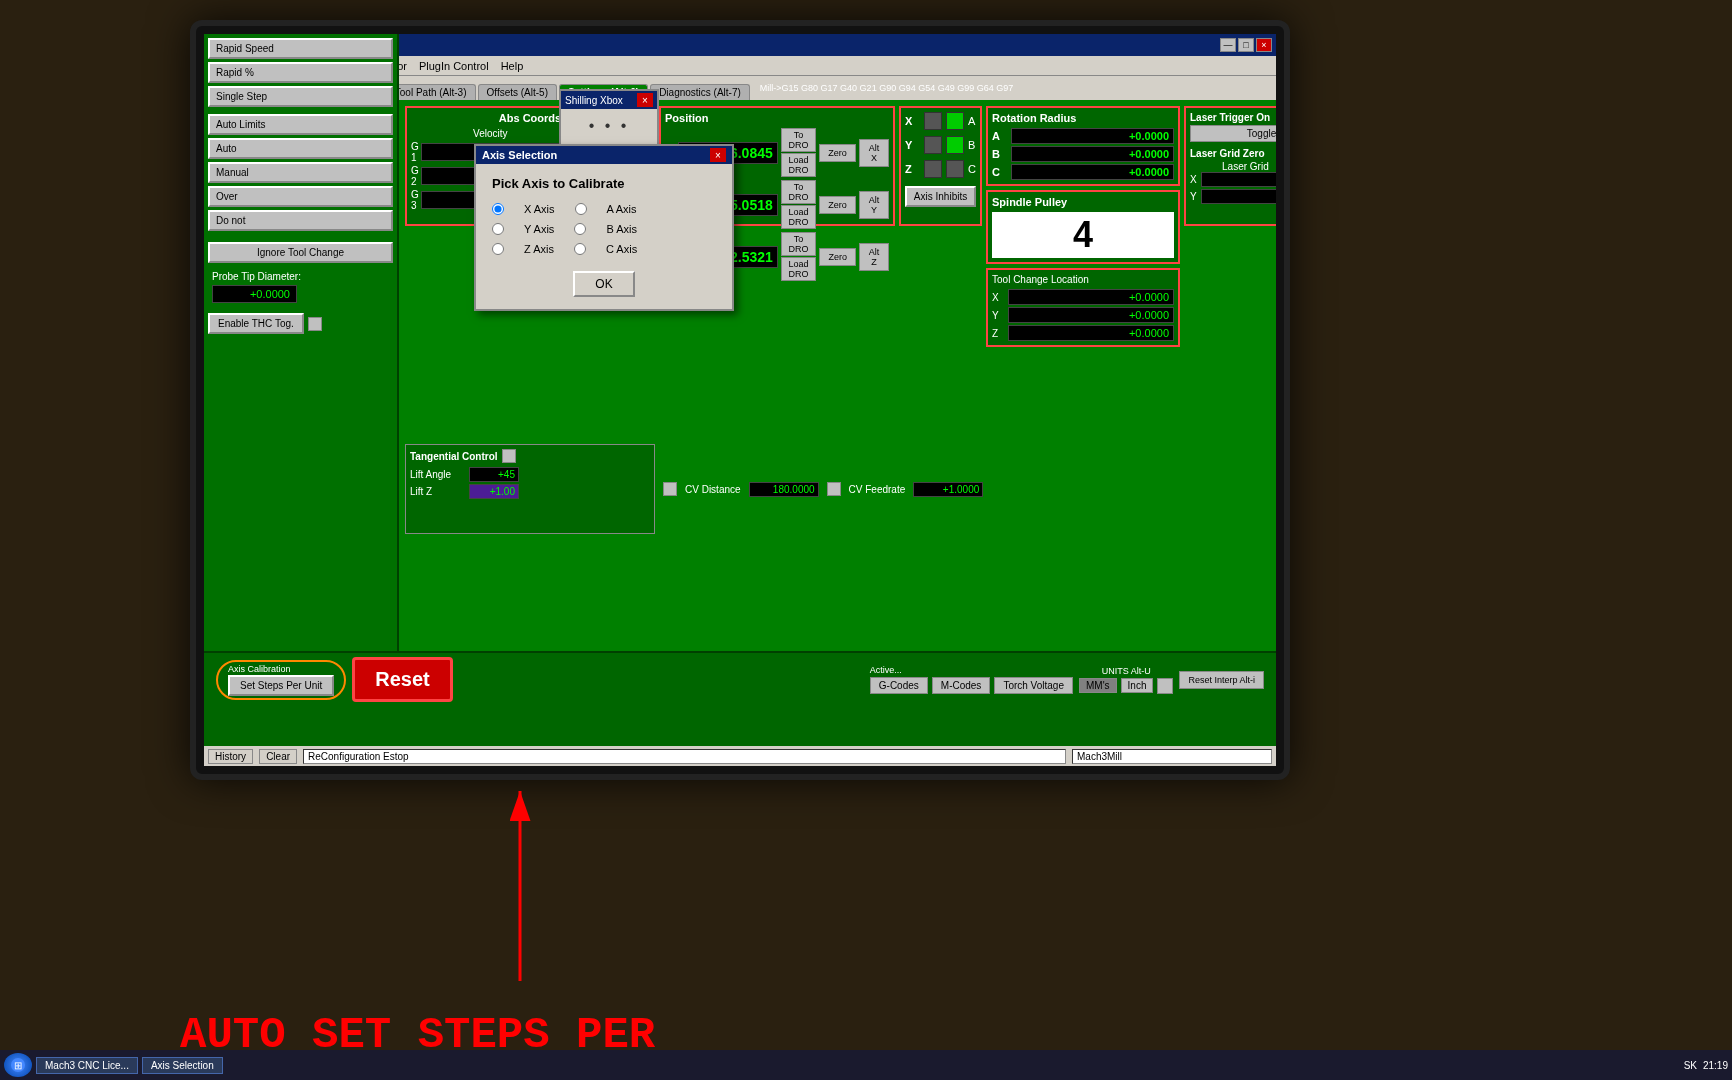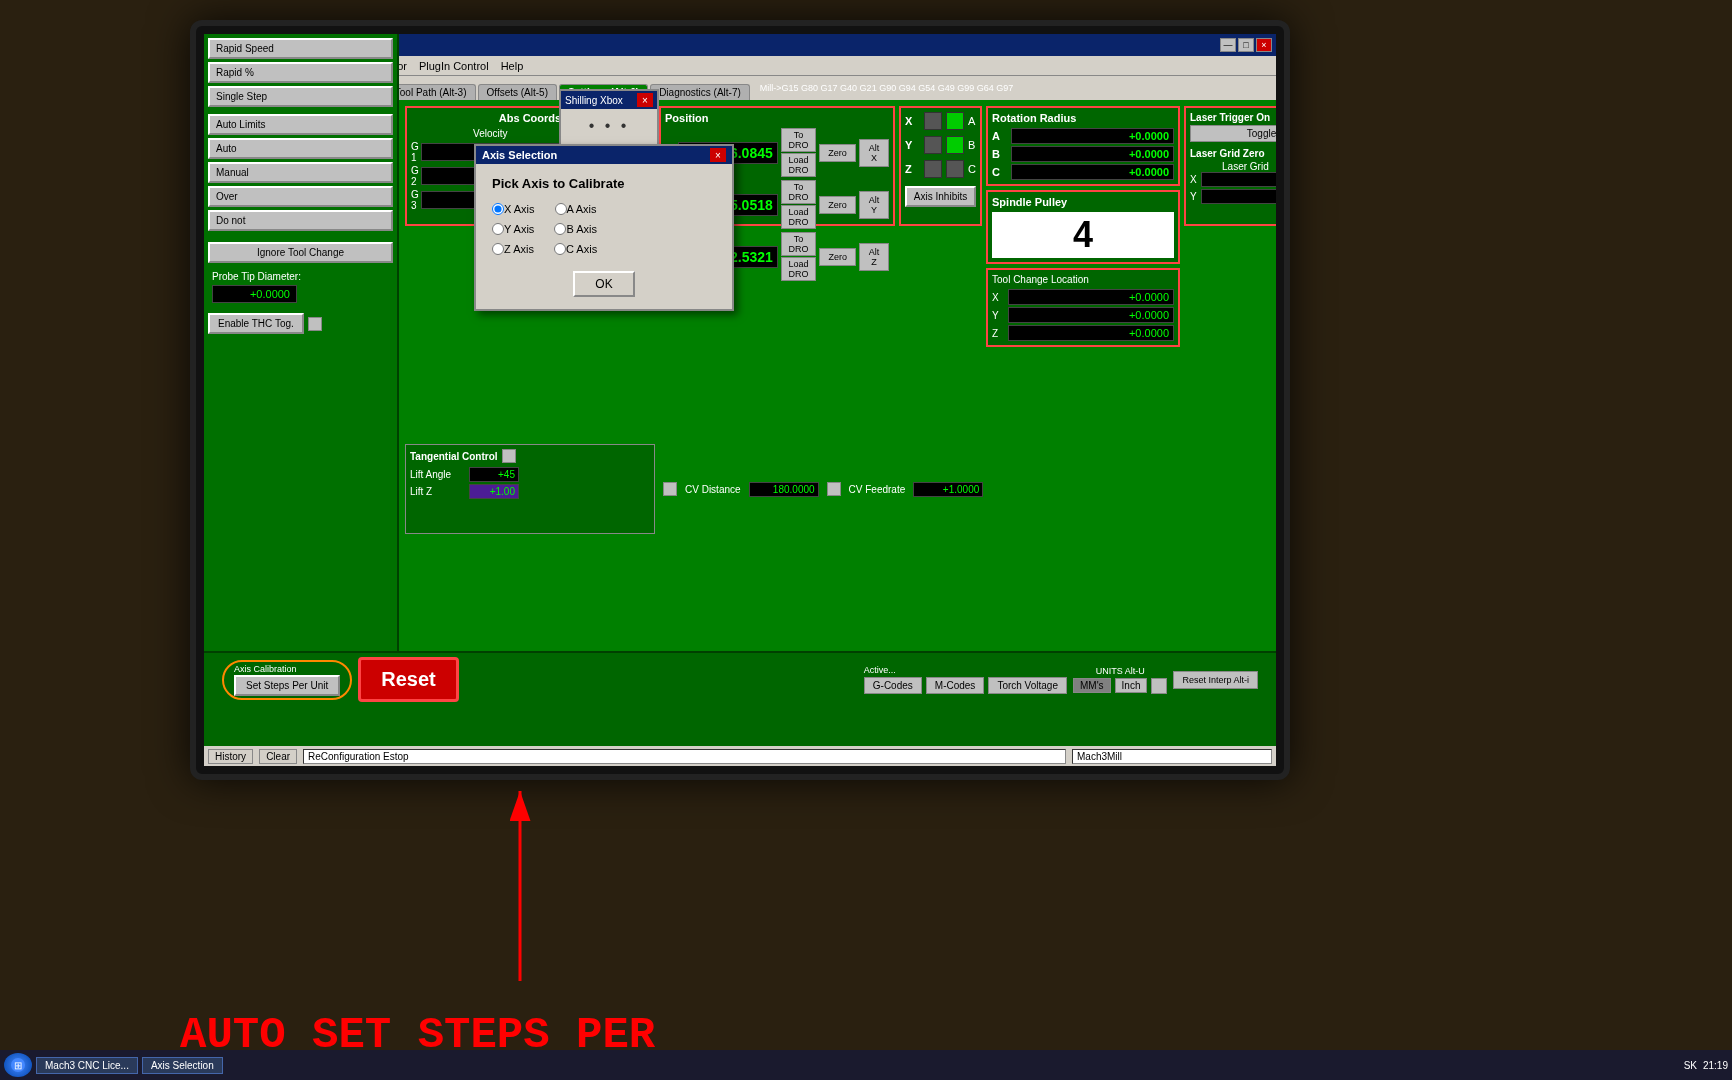"X Axis" .radio-item { gap: 0 -> 20px }
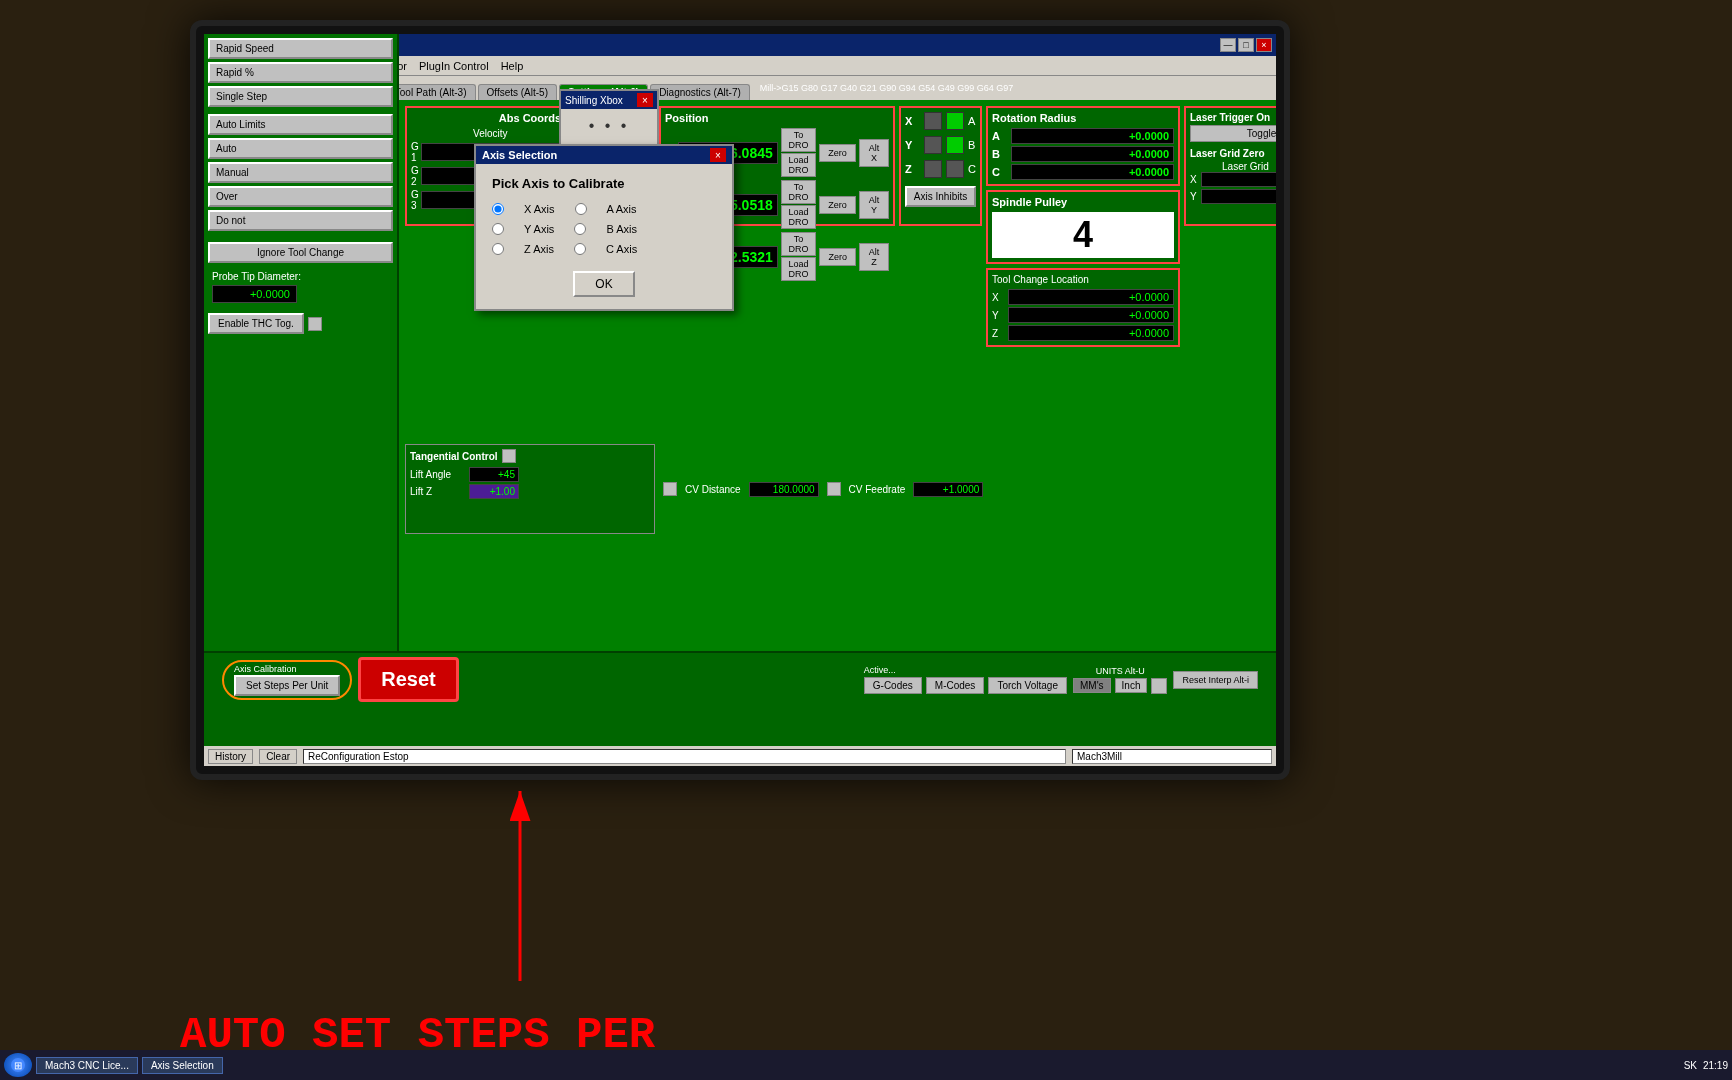"Axis Calibration" div { padding: 4px 18px -> 4px 12px }
